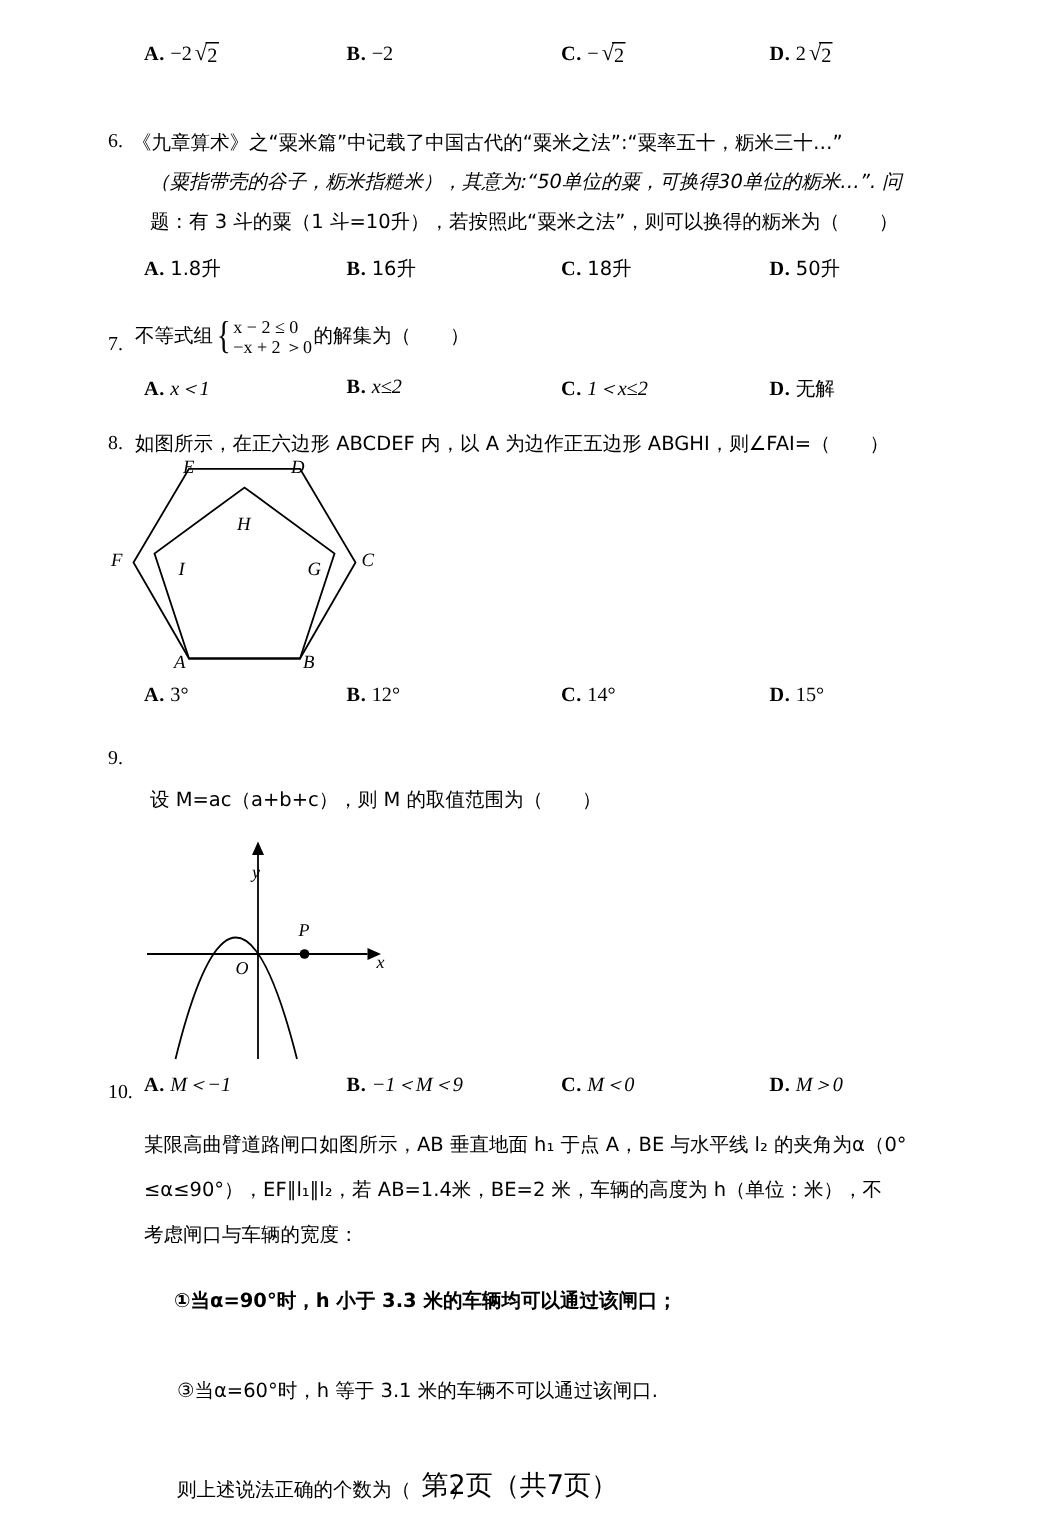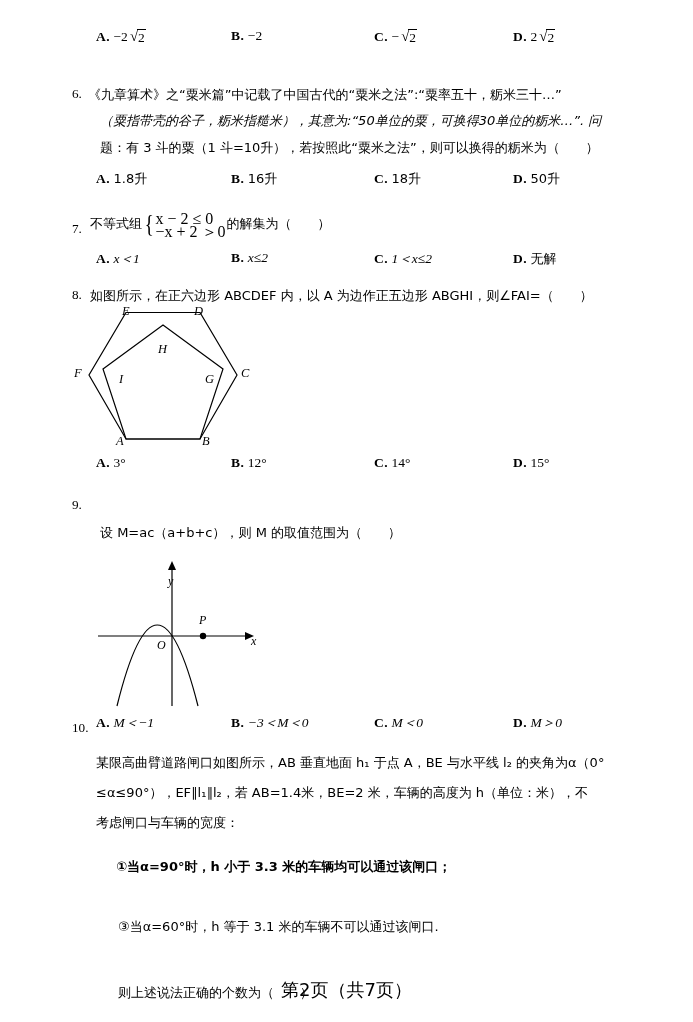"x − 2 ≤ 0" .sys-lines { font-size: 16px -> 12px }
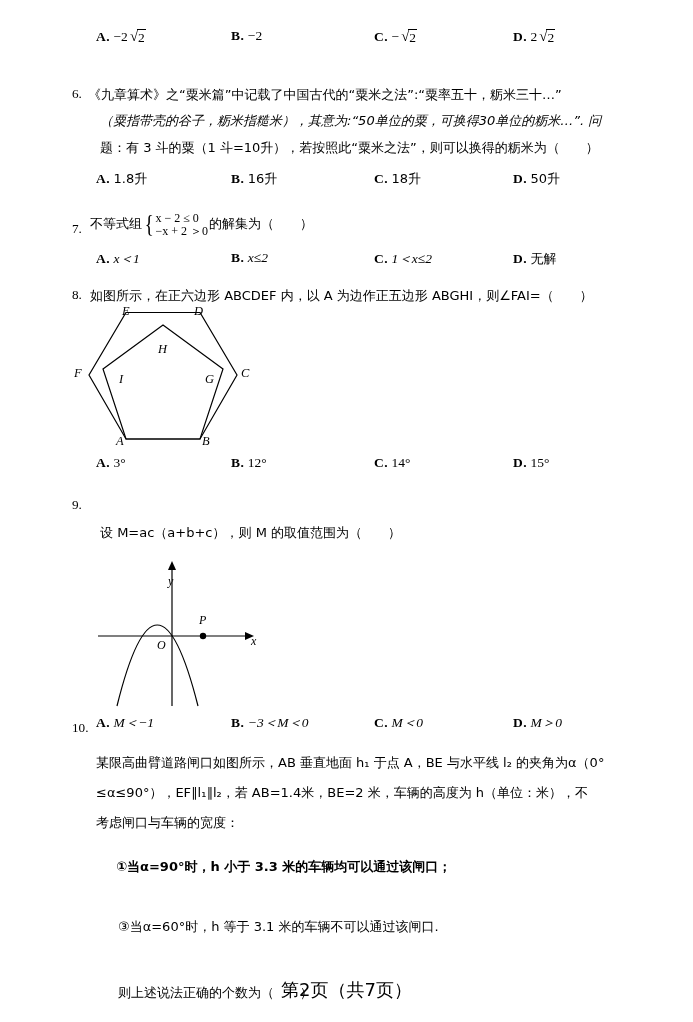"−3＜M＜0" span.mi { text: 3＜M＜0 -> 1＜M＜9 }
